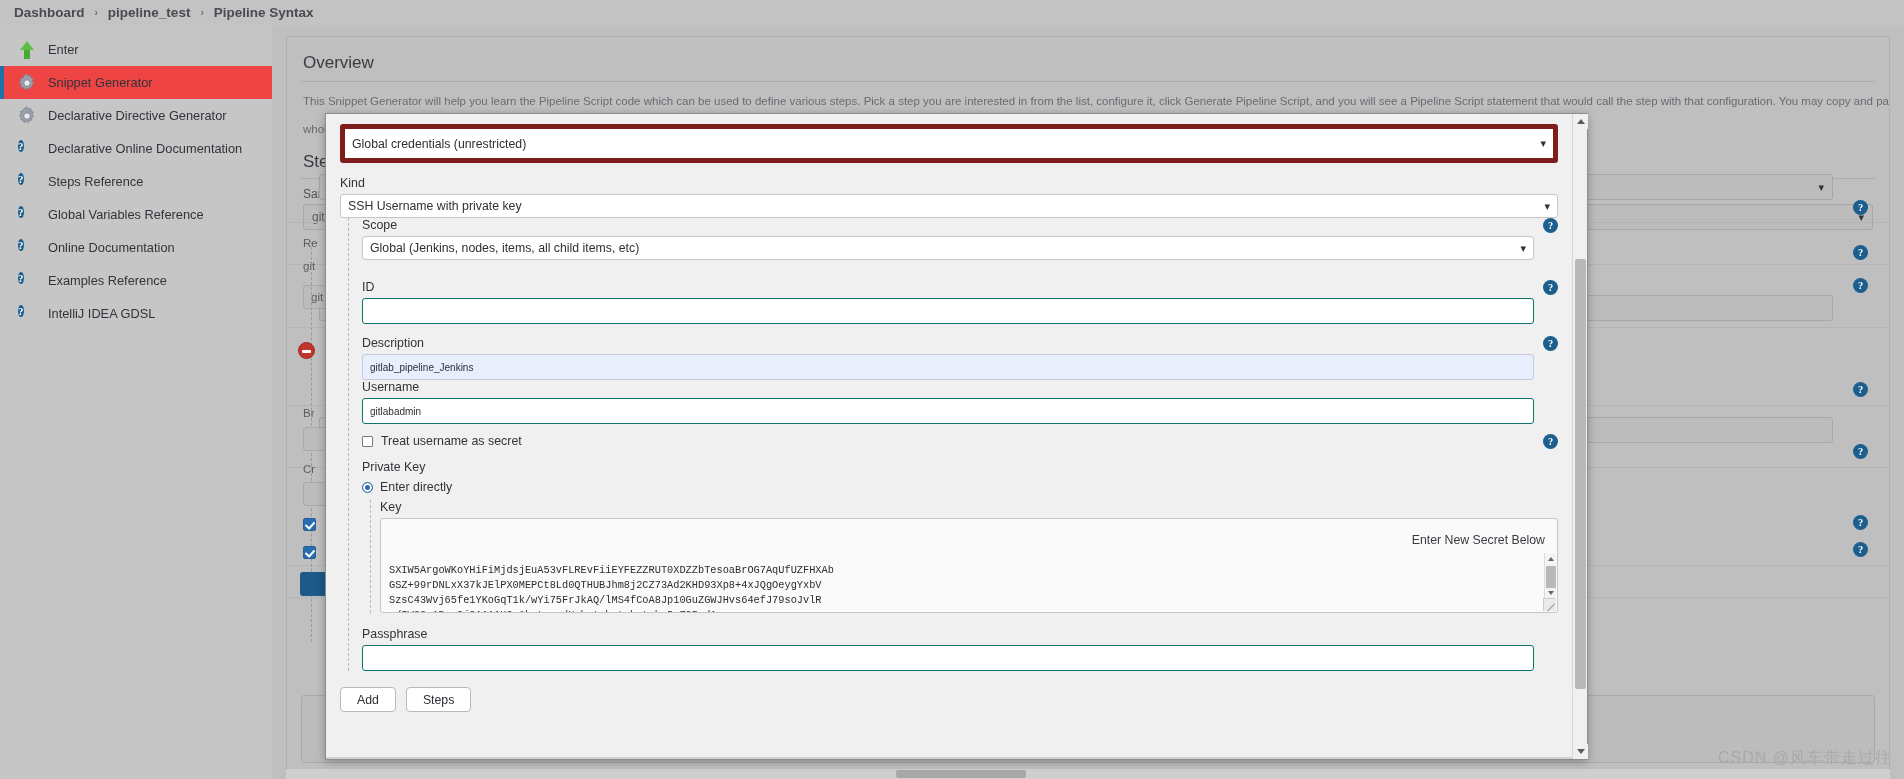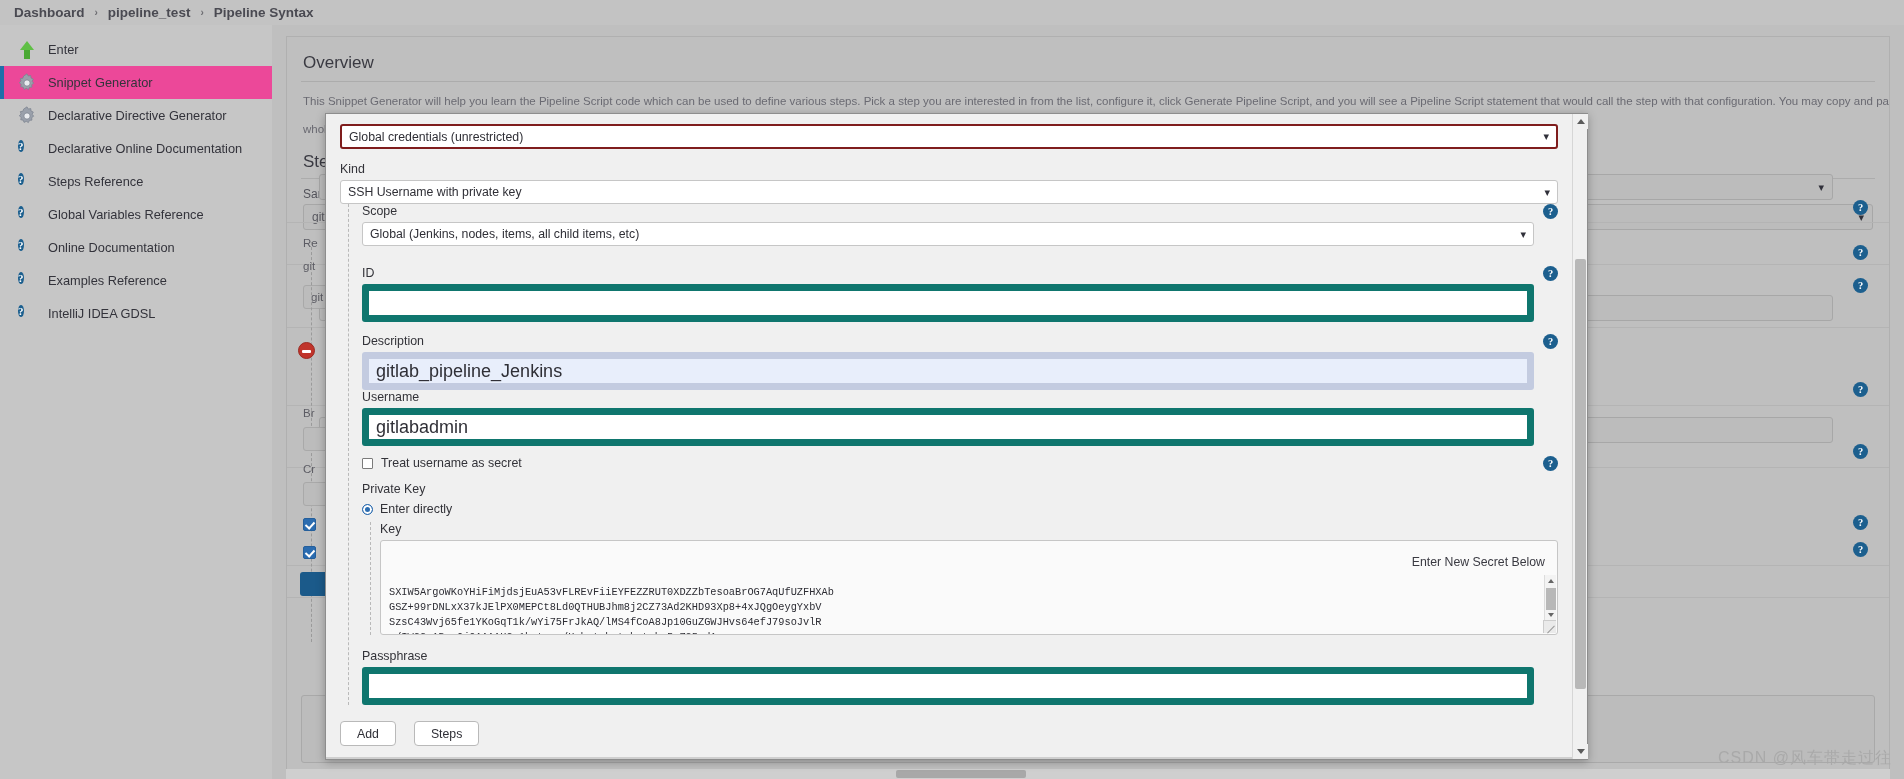"Snippet Generator" .side-item.selected { background: #ec4899 -> #ef4444 }
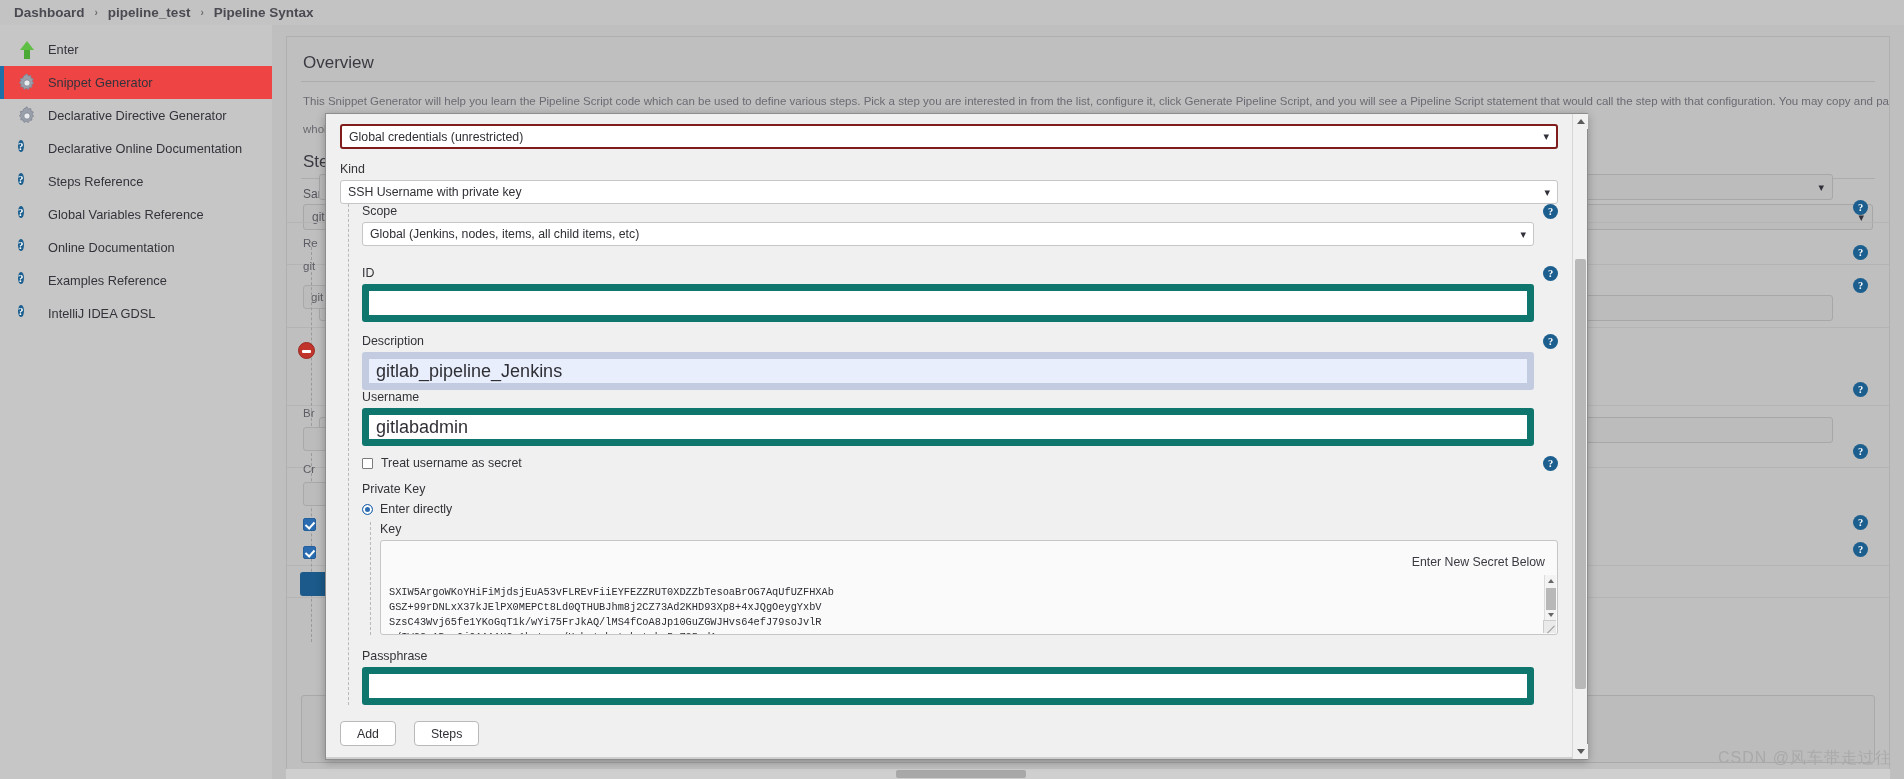"Global credentials (unrestricted)" .m-select.focused { border: 2px solid #7f1d1d -> 5px solid #7f1d1d; height: 25px -> 39px }
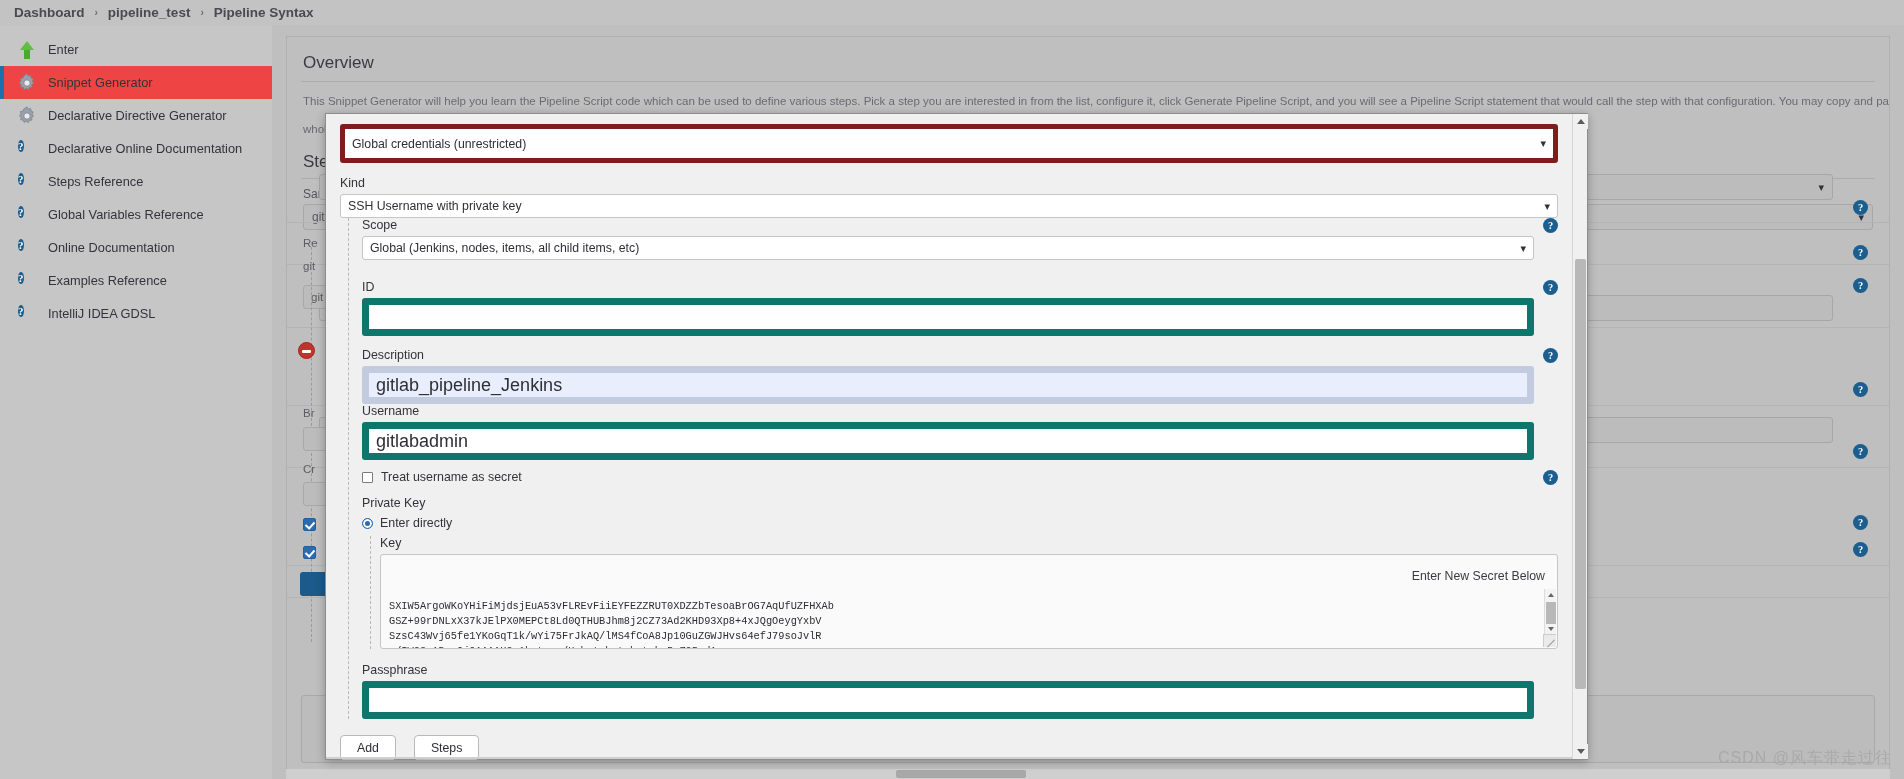"gitlab_pipeline_Jenkins" .m-input { border: 7px solid #0f766e -> 1px solid #0f766e; font-size: 18px -> 10px }
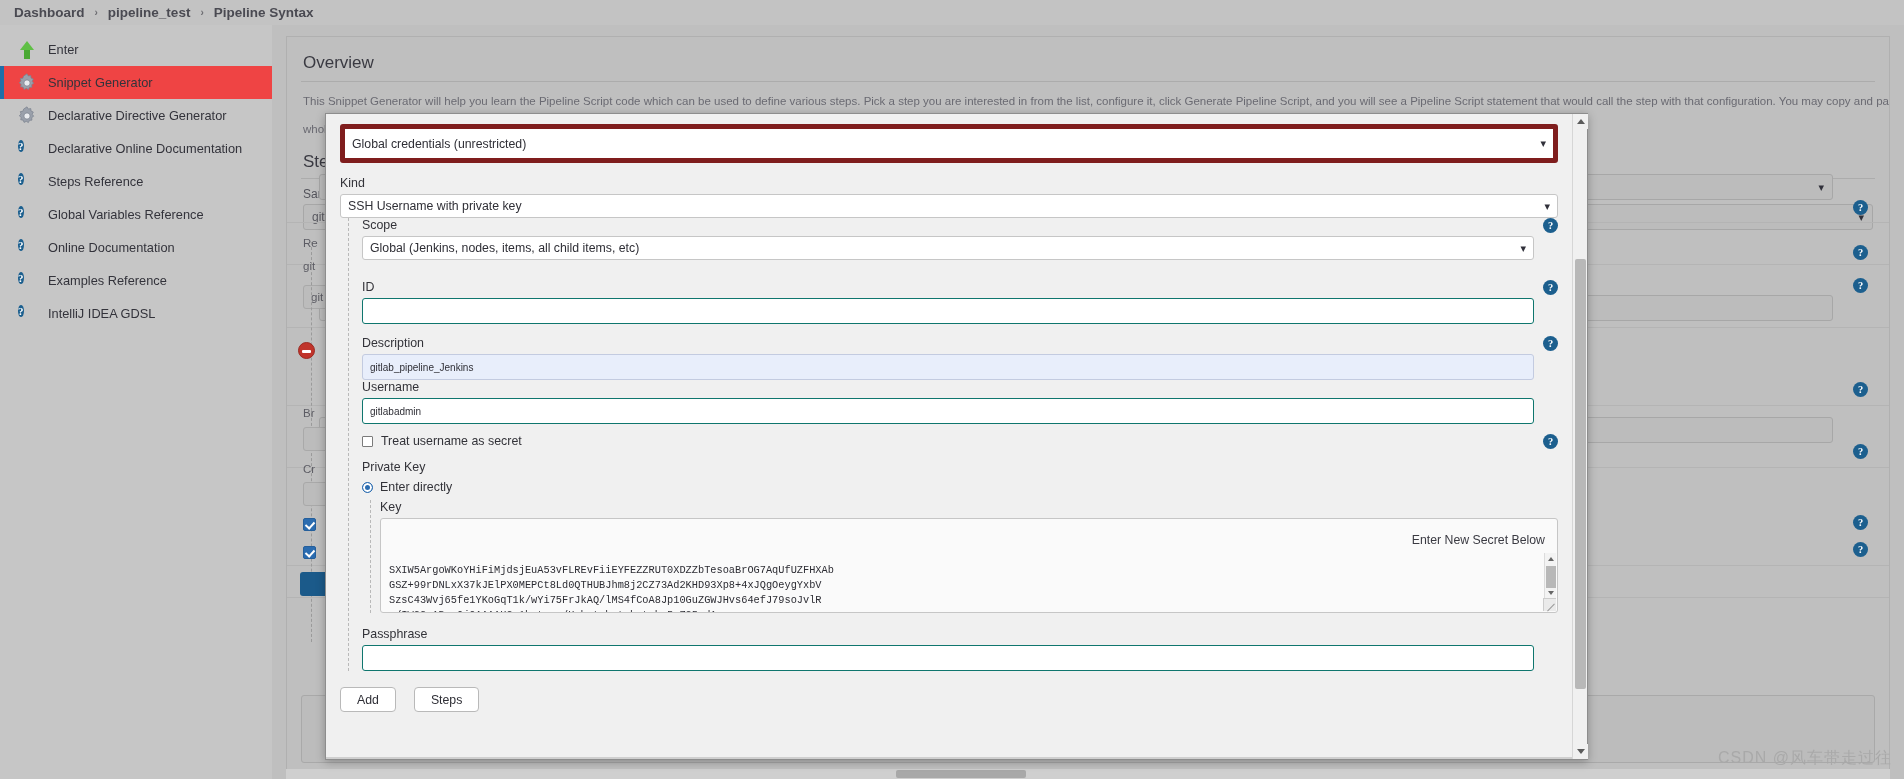"Add" div.m-row { gap: 18px -> 10px }
